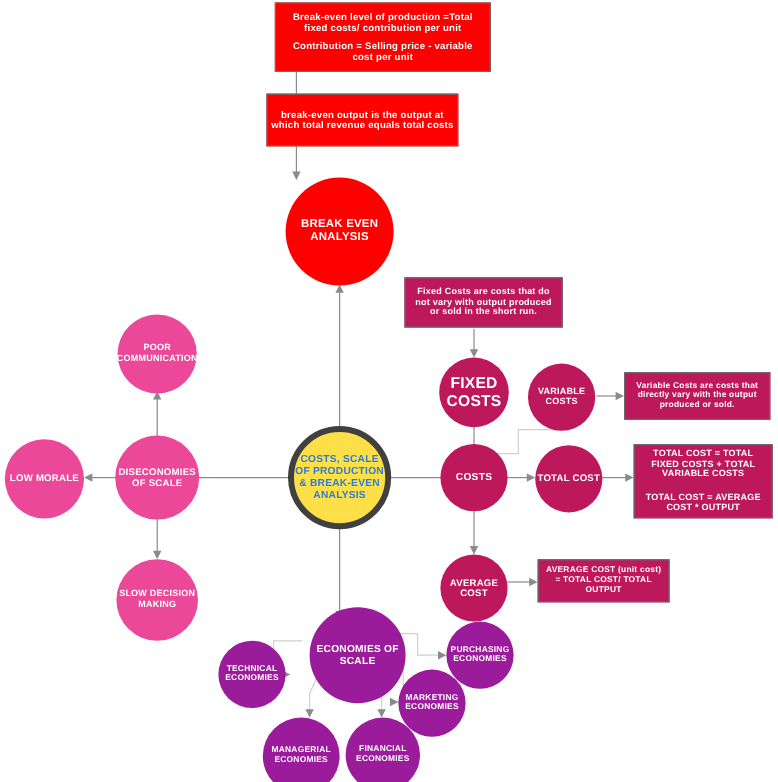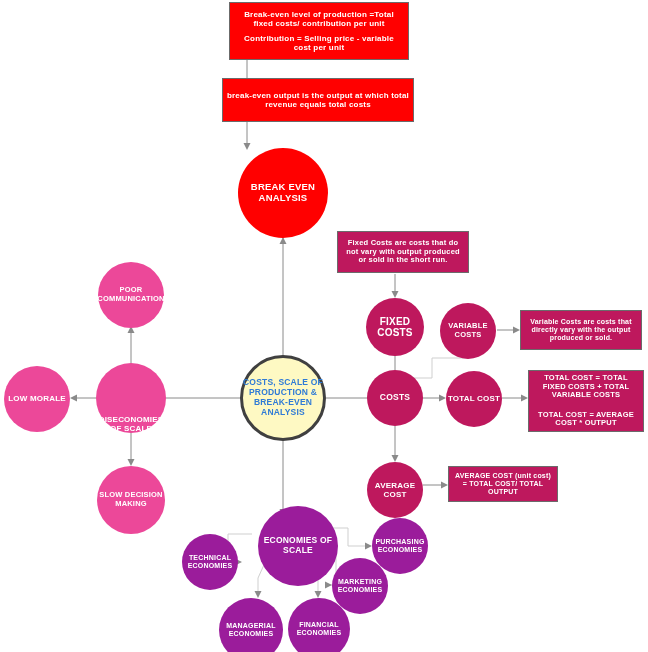"break-even output is the output" div.node { width: 192px -> 160px }
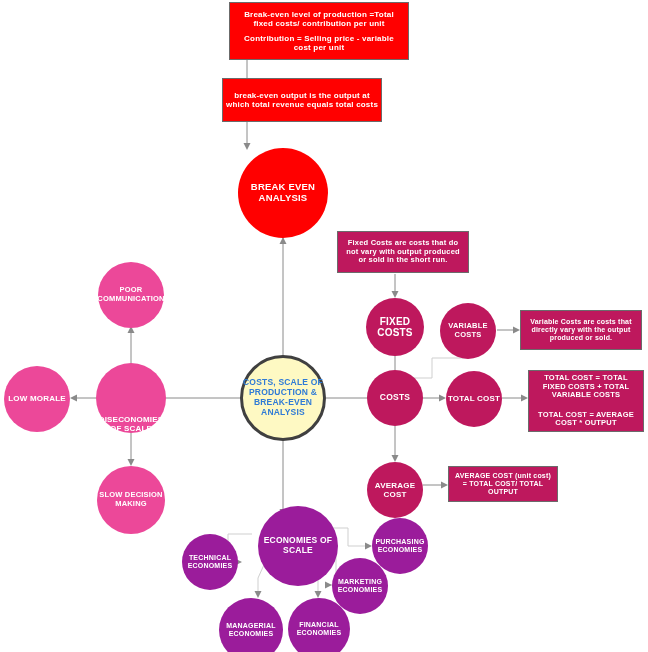"FIXED COSTS" div.node { font-size: 10px -> 13px }
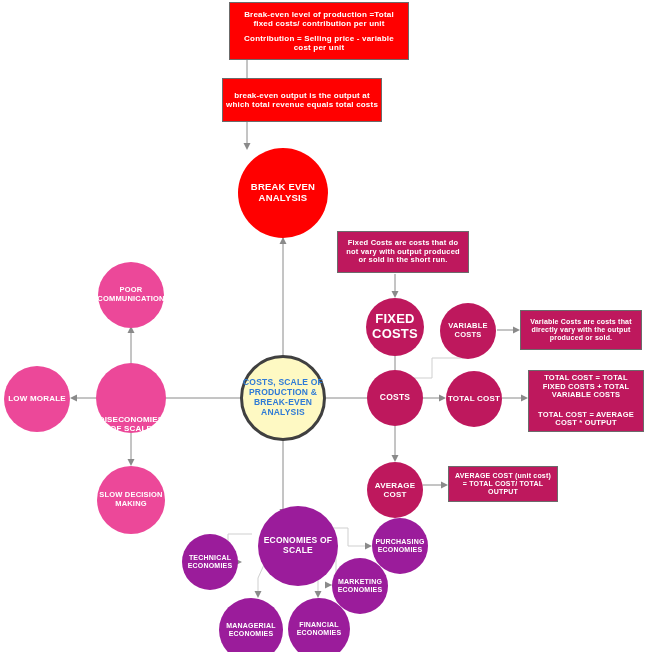"COSTS, SCALE OF PRODUCTION &" .center-node { background: #fef9c3 -> #fde047; border: 3px solid #404040 -> 5px solid #404040 }
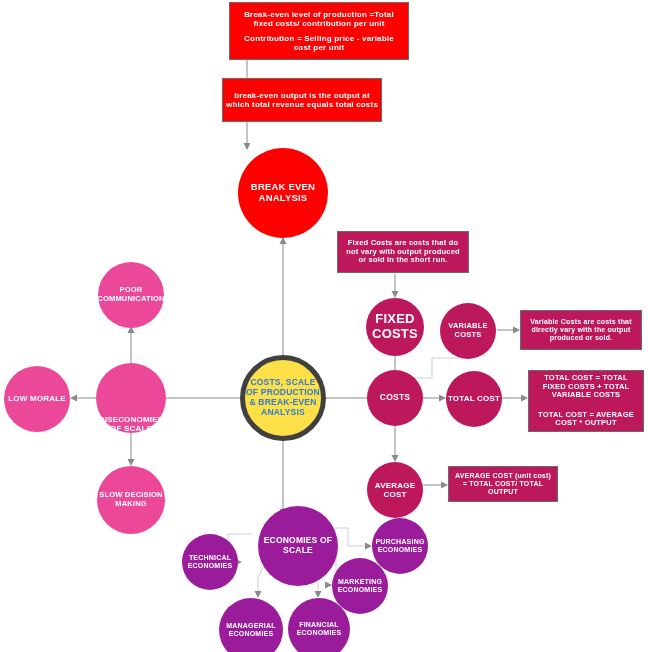"DISECONOMIES OF SCALE" div.node { align-items: flex-end -> none }
